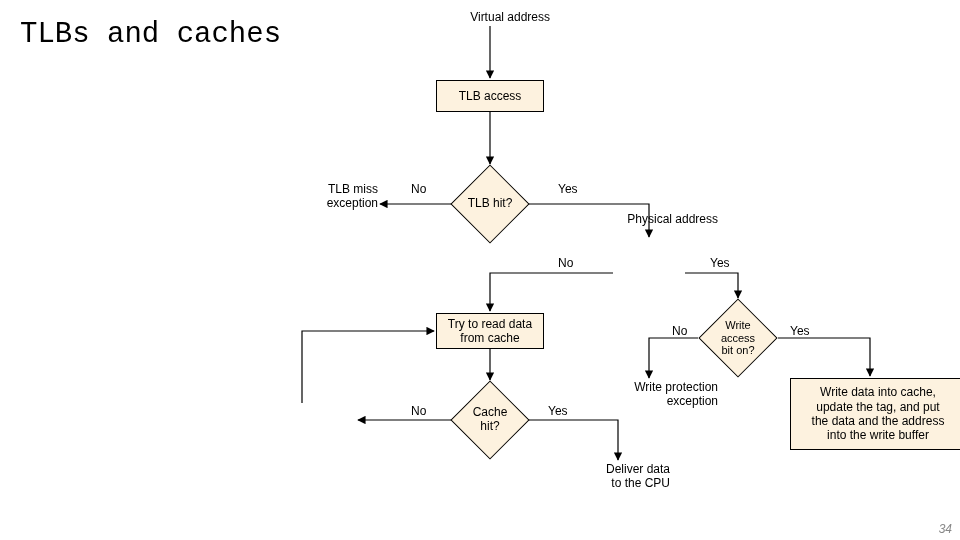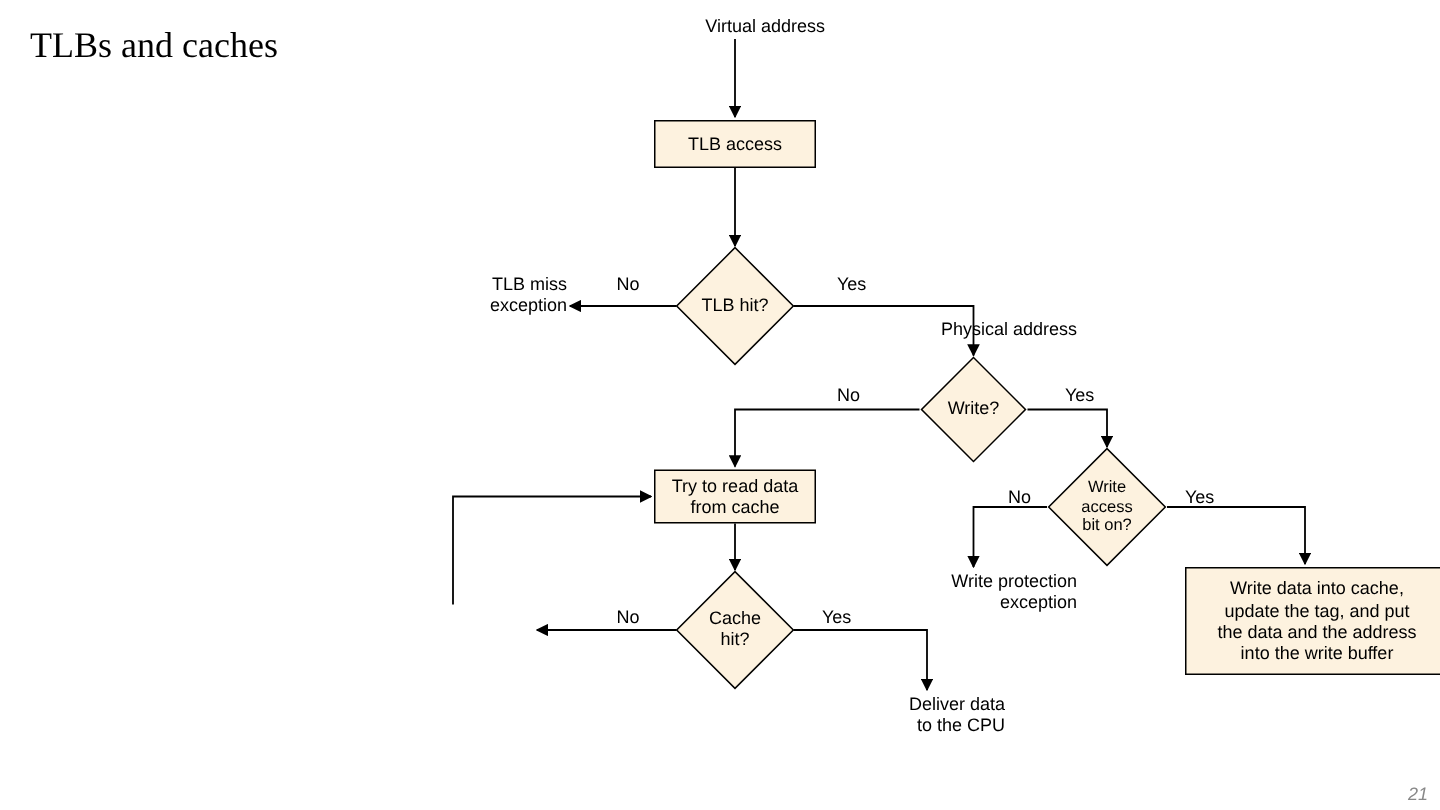"TLBs and caches" .title { font-family: Liberation Serif, serif -> Liberation Mono, monospace; font-size: 24px -> 29px }
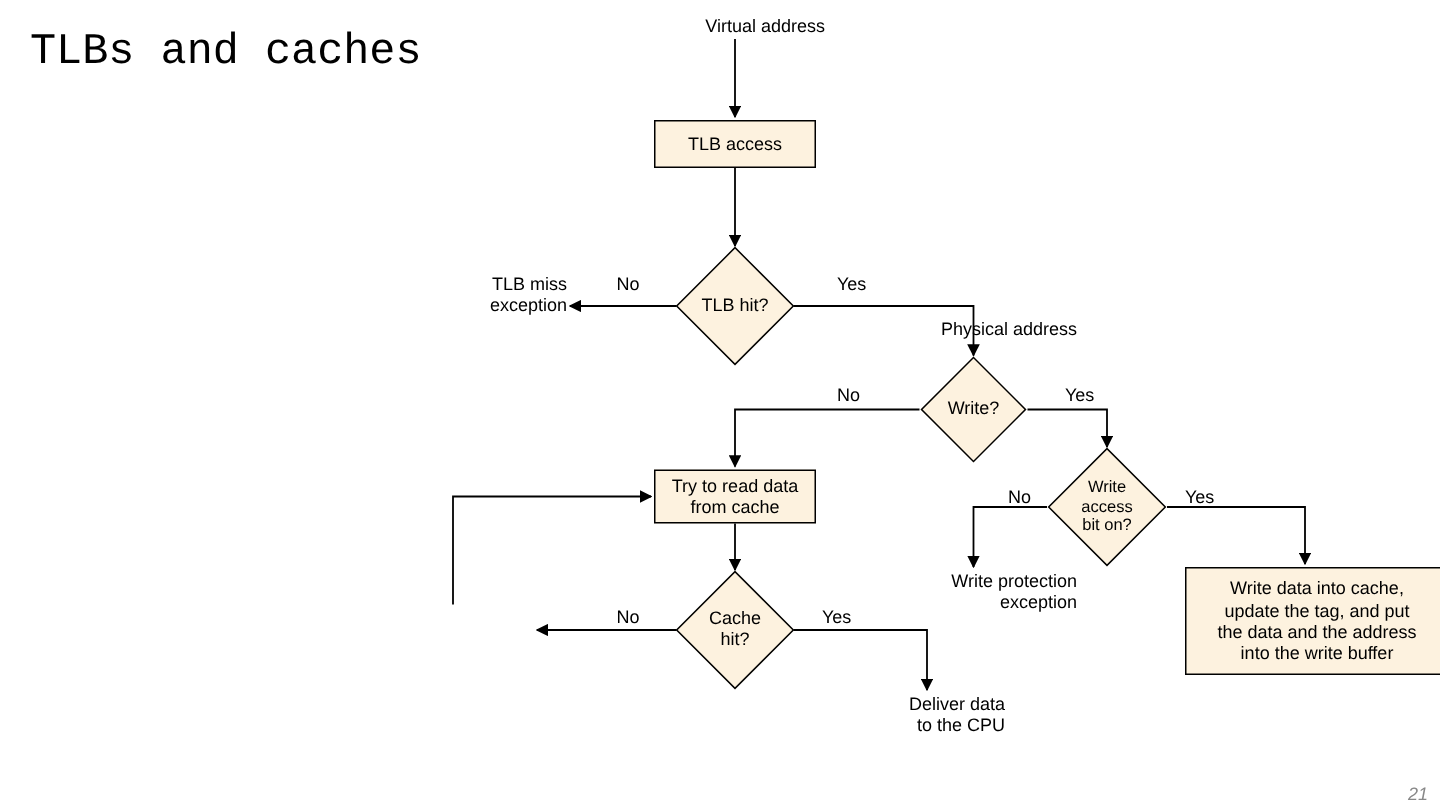"Write?" div.diamond-wrap { html: <div> <div></div> <div>Write?</div> </div> -> none }
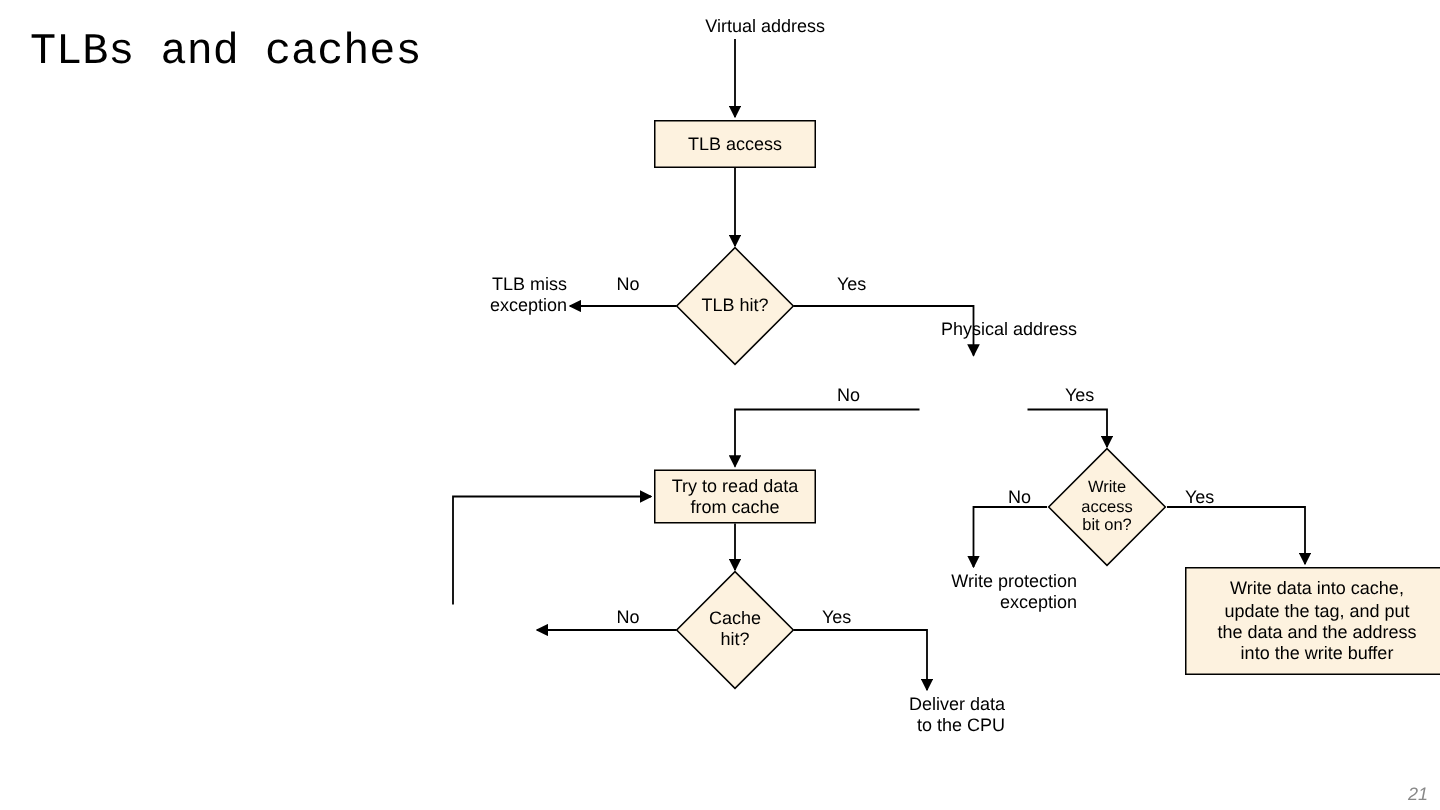"21" div.page-num { text: 21 -> 34 }
